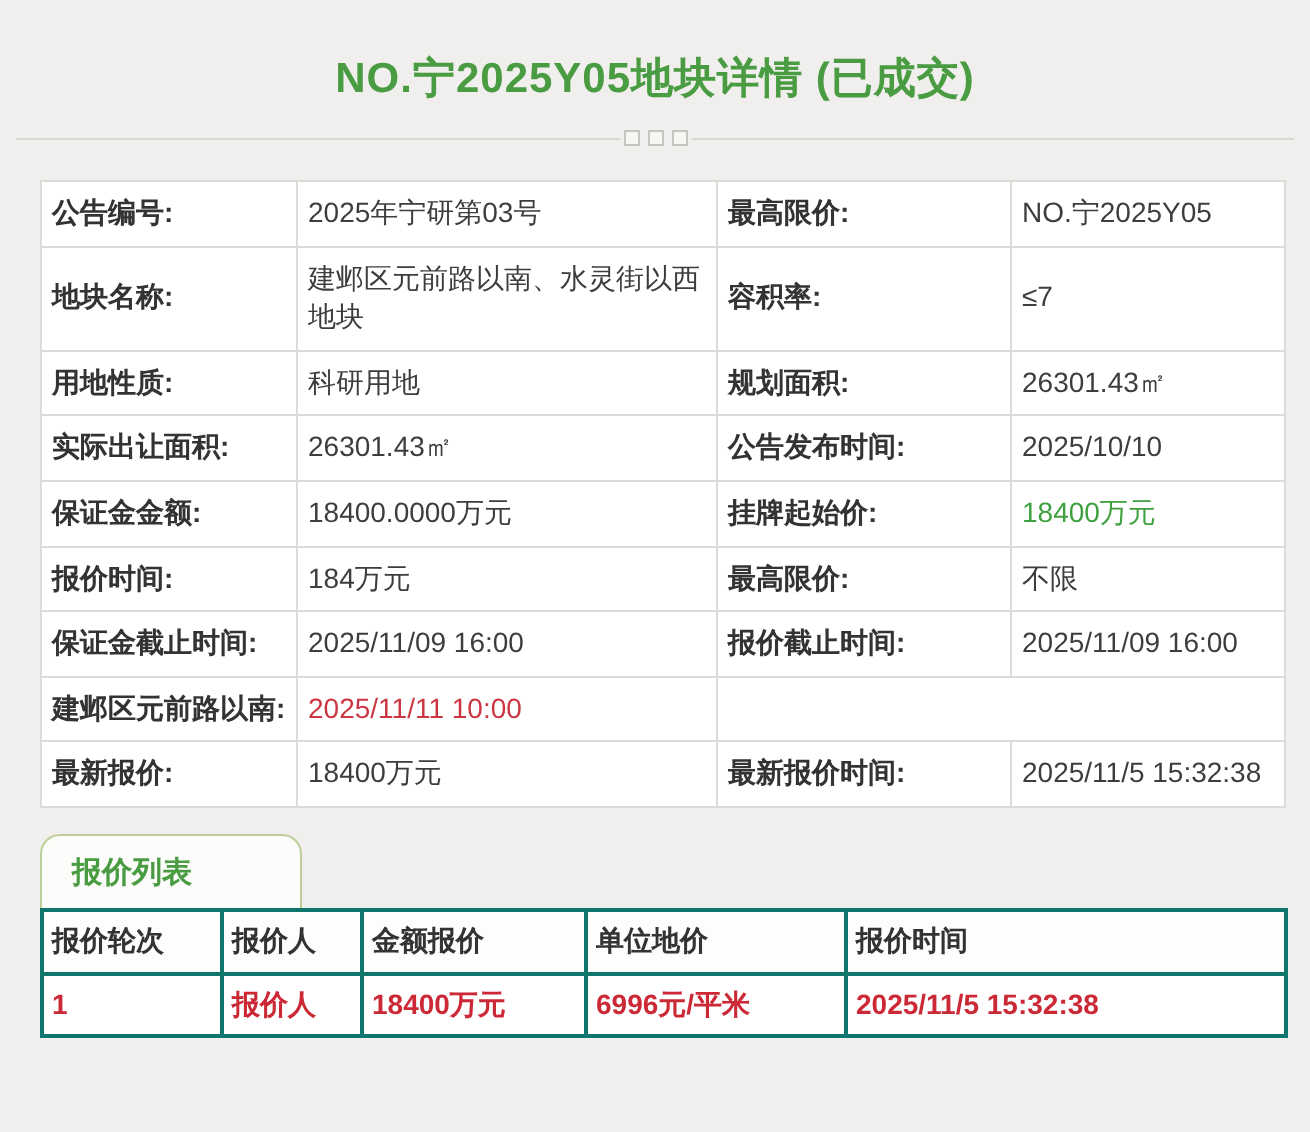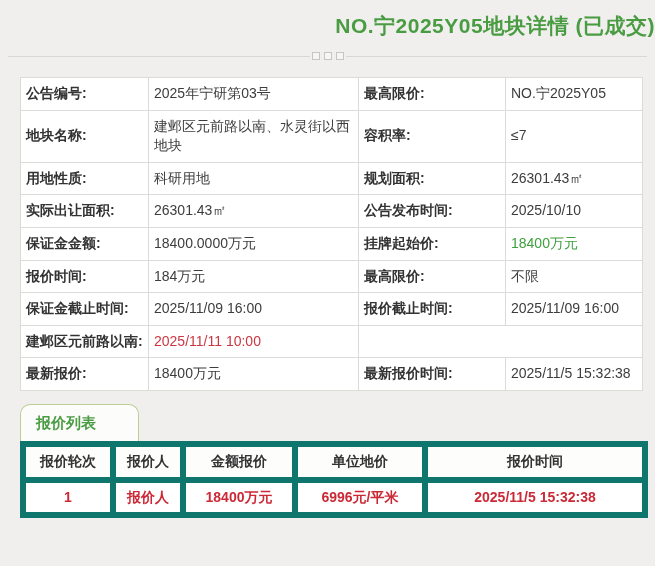"NO.宁2025Y05地块详情 (已成交)" .header { padding-top: 12px -> 25px; text-align: right -> center }
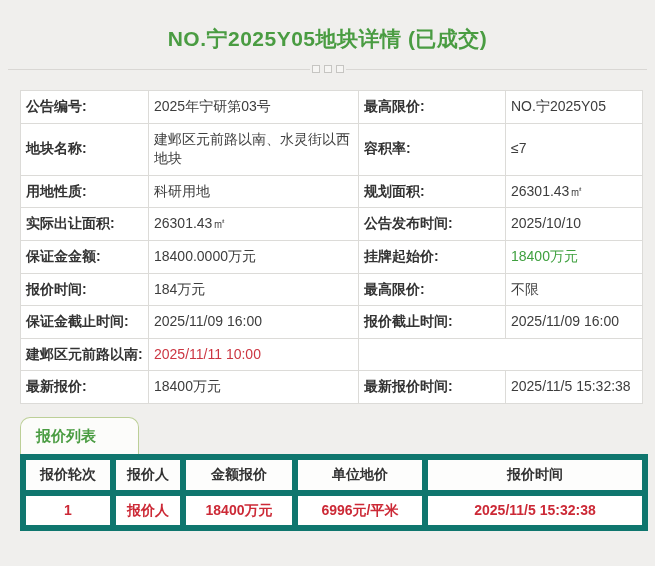"报价列表" .tab { width: 119px -> 131px }
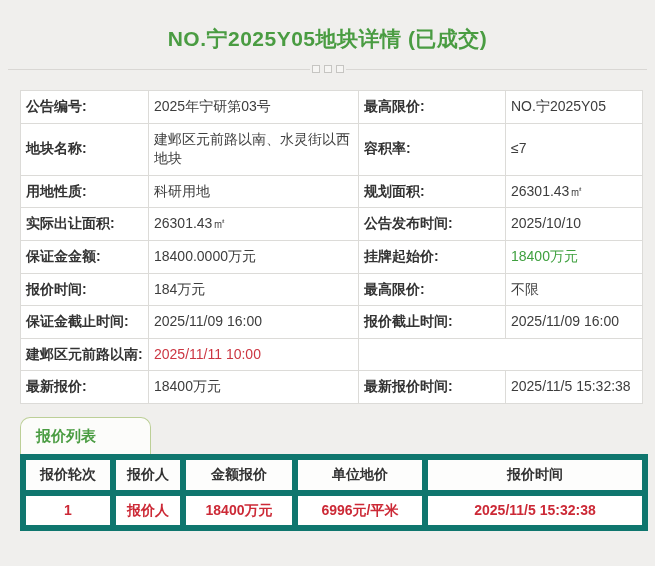"报价轮次" table.quote th, table.quote td { border: 6px solid #0f766e -> 2px solid #0f766e; text-align: center -> left }
